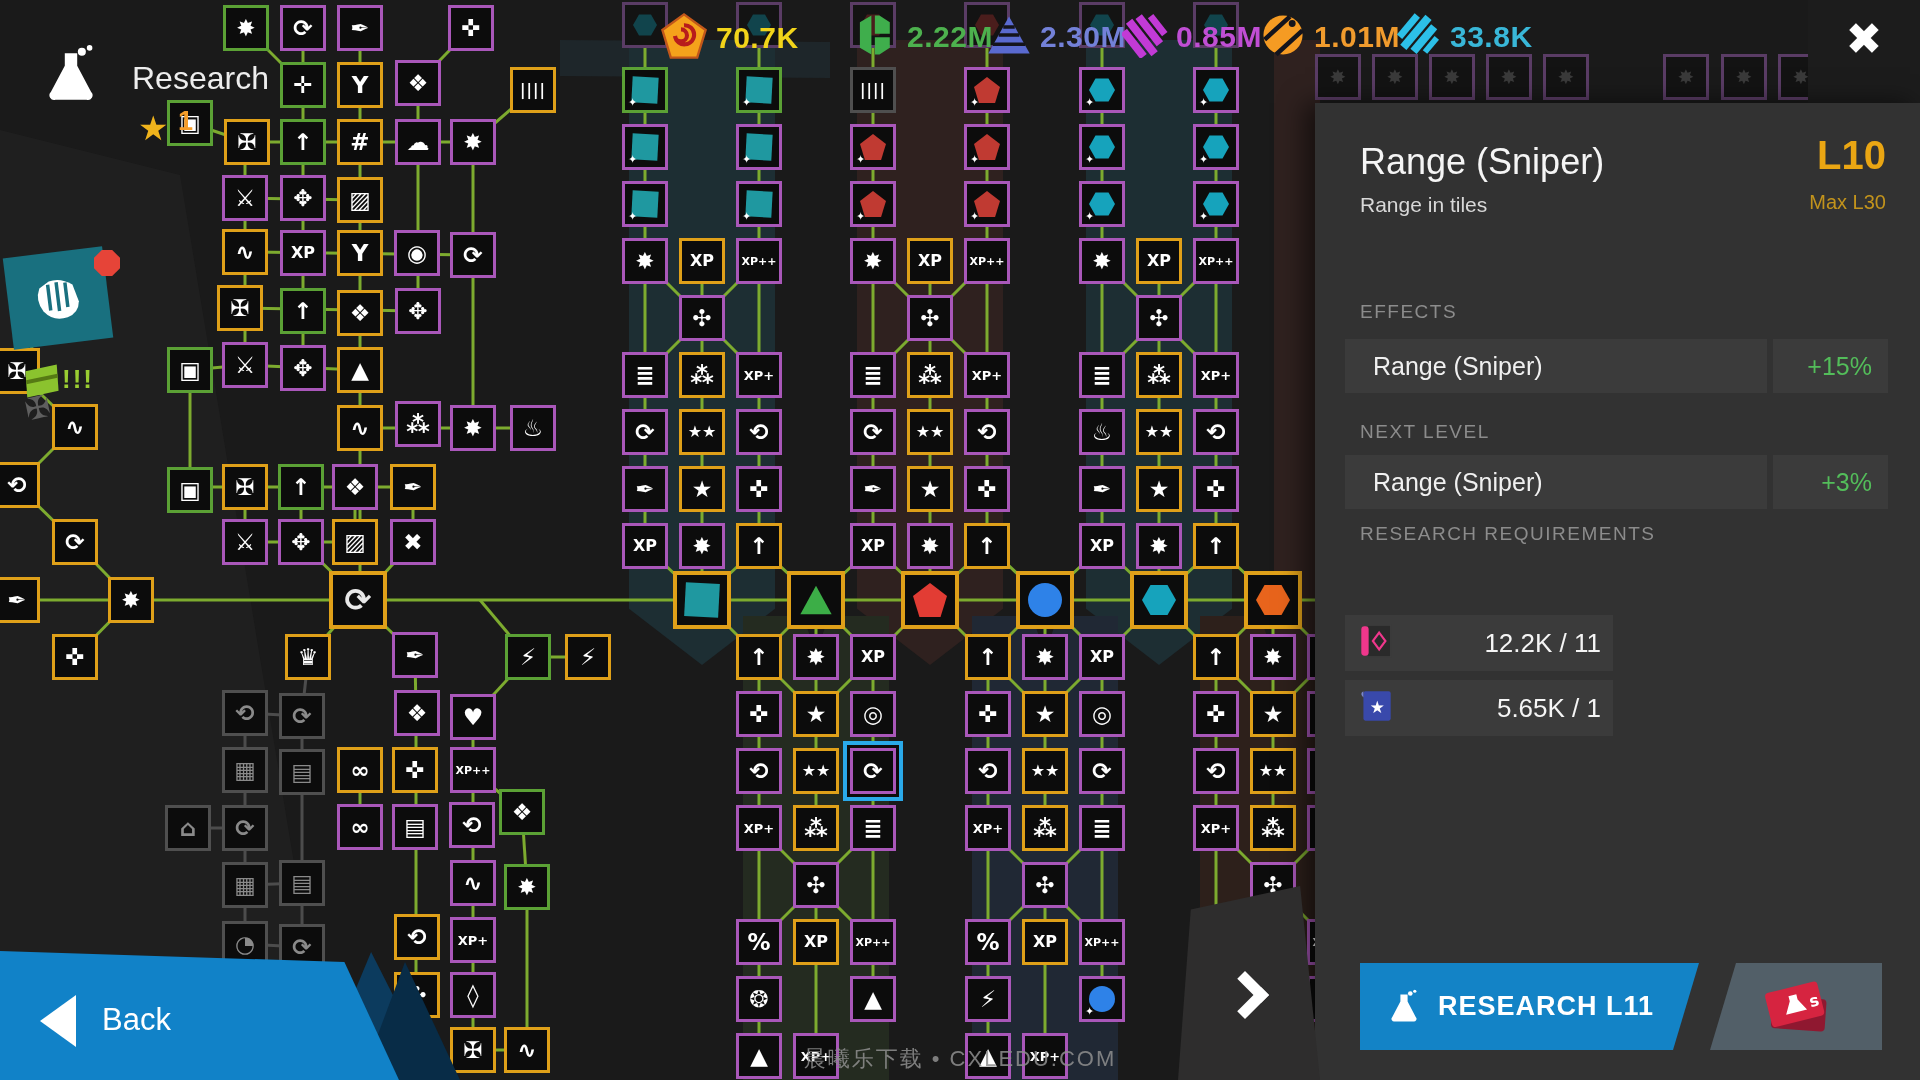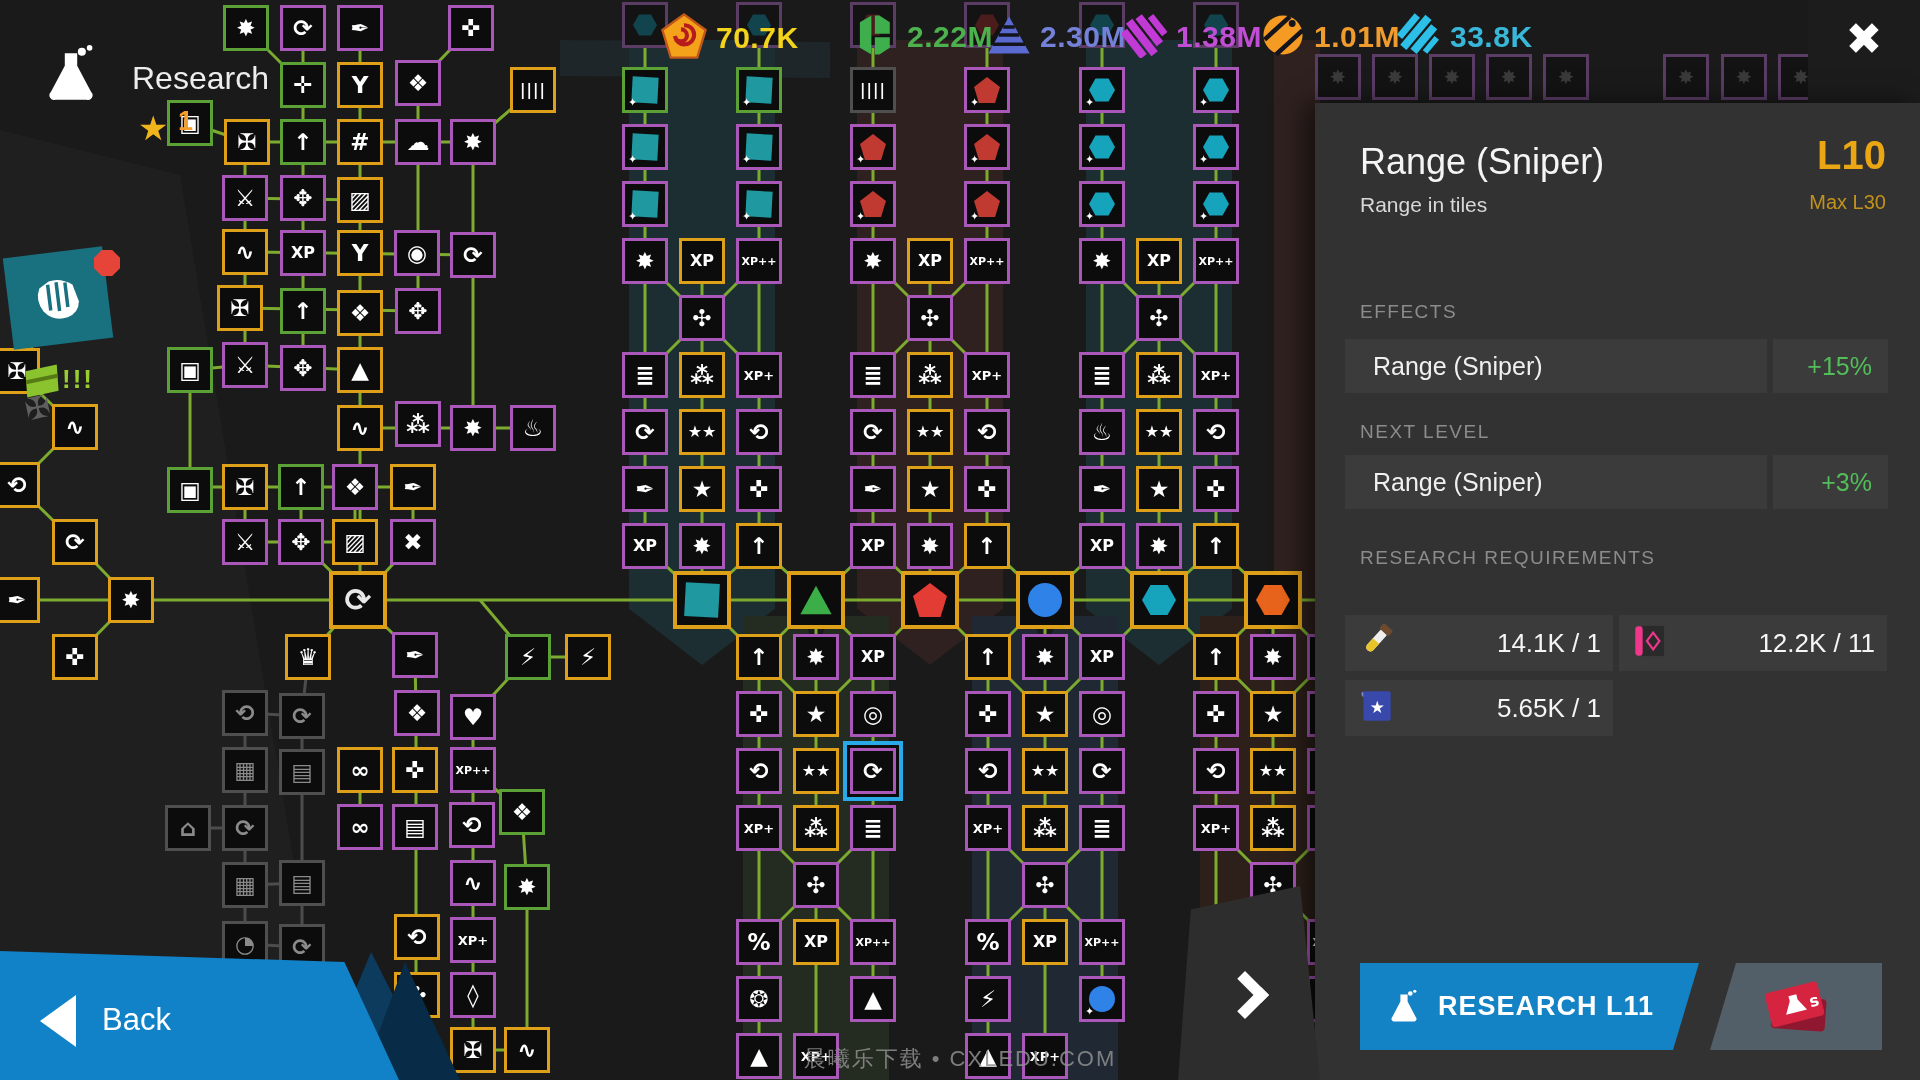"1.38M" b { text: 1.38M -> 0.85M }
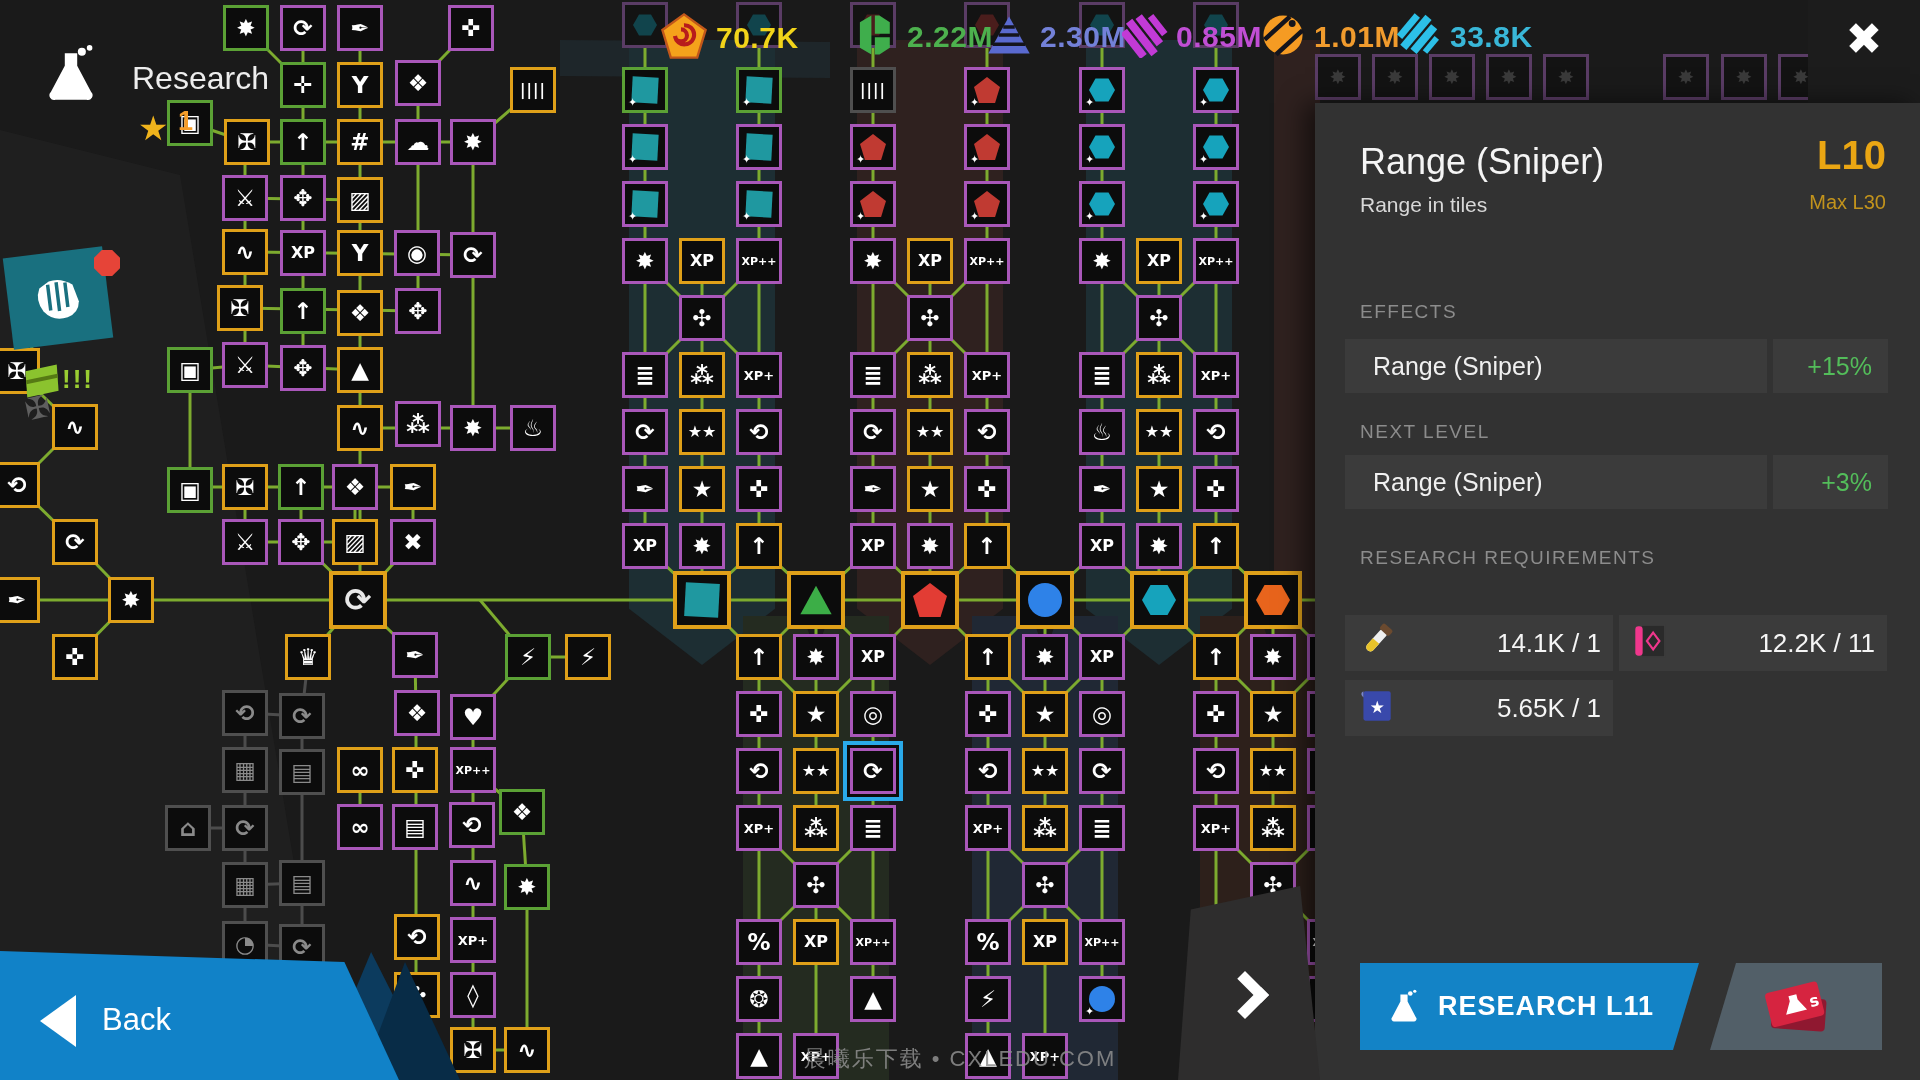"RESEARCH REQUIREMENTS" div.sect { top: 444px -> 420px }
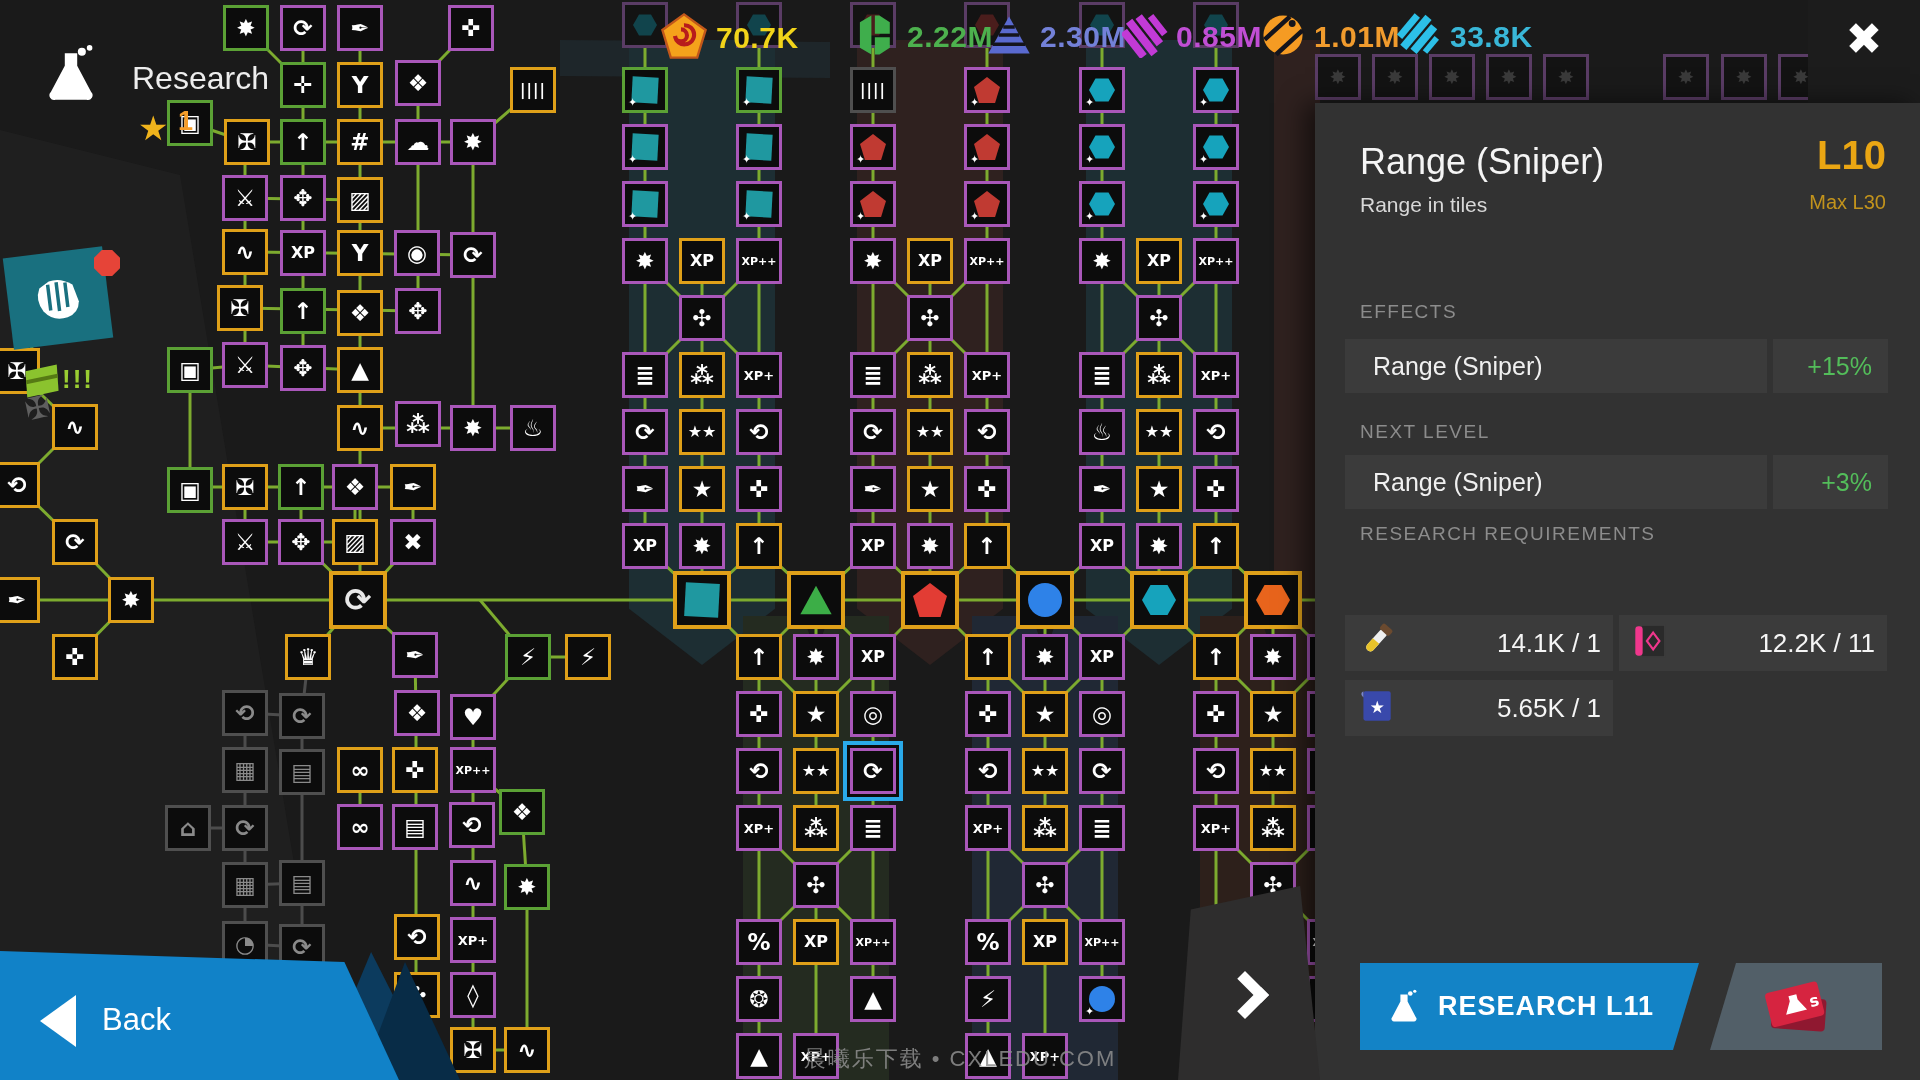"14.1K / 1" div.req-cell { html: <div> <span><svg> <g> <rect></rect> <path></path> <rect></rect> </g> </svg></span> <b>14.1K / 1</b> </div> -> none }
